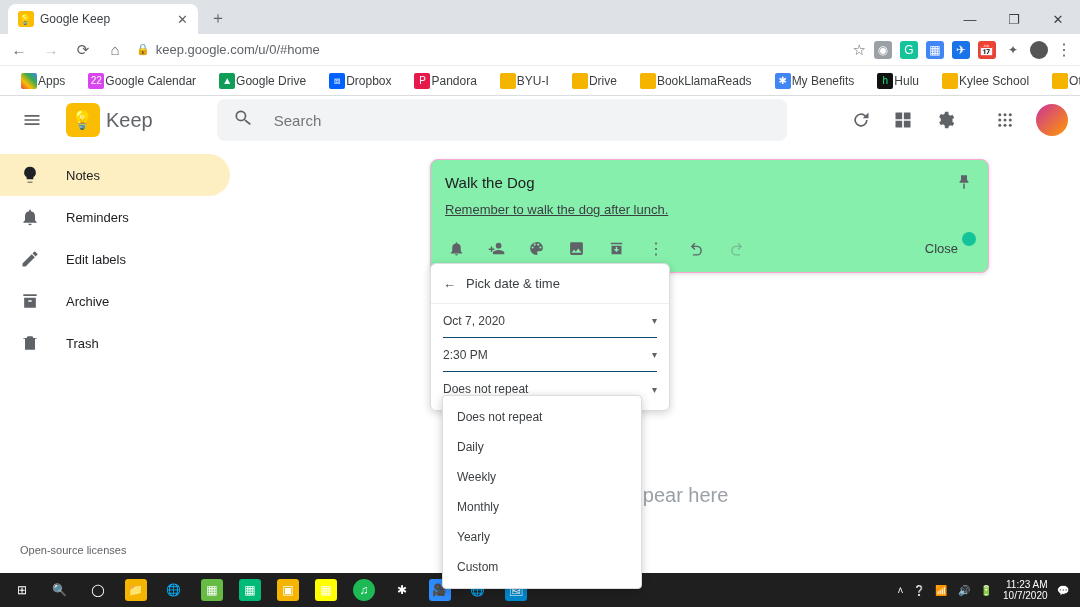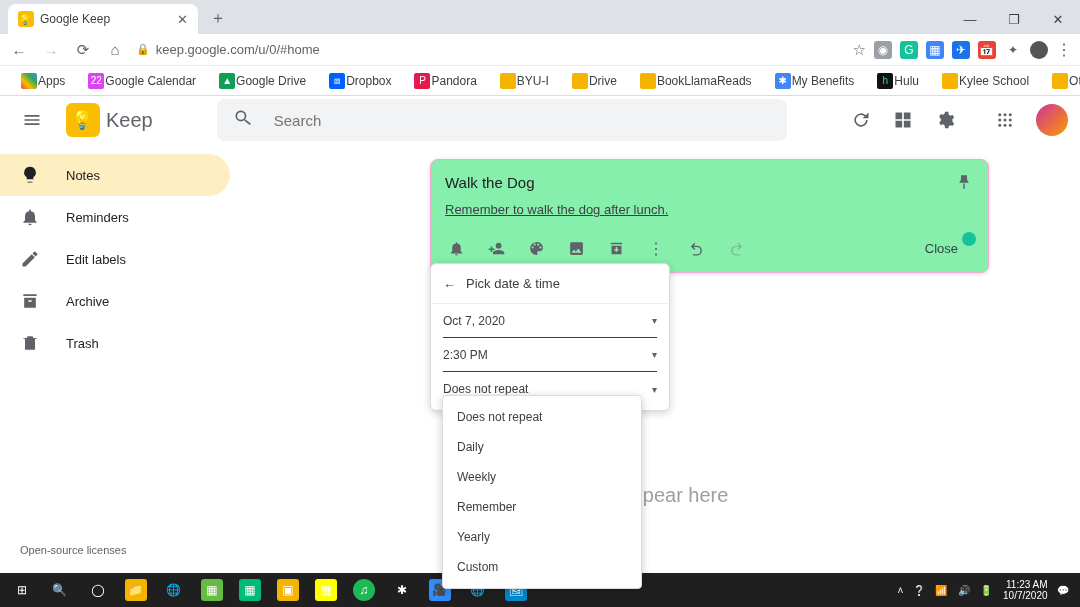"Remember" div.ri { text: Remember -> Monthly }
